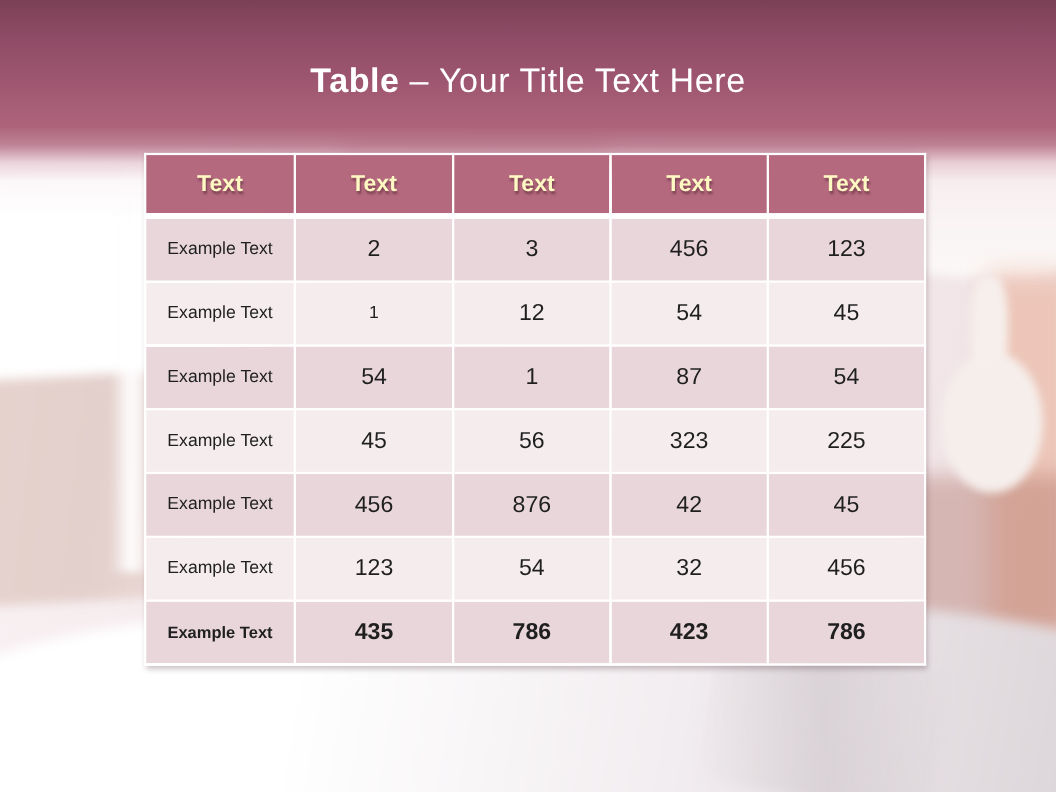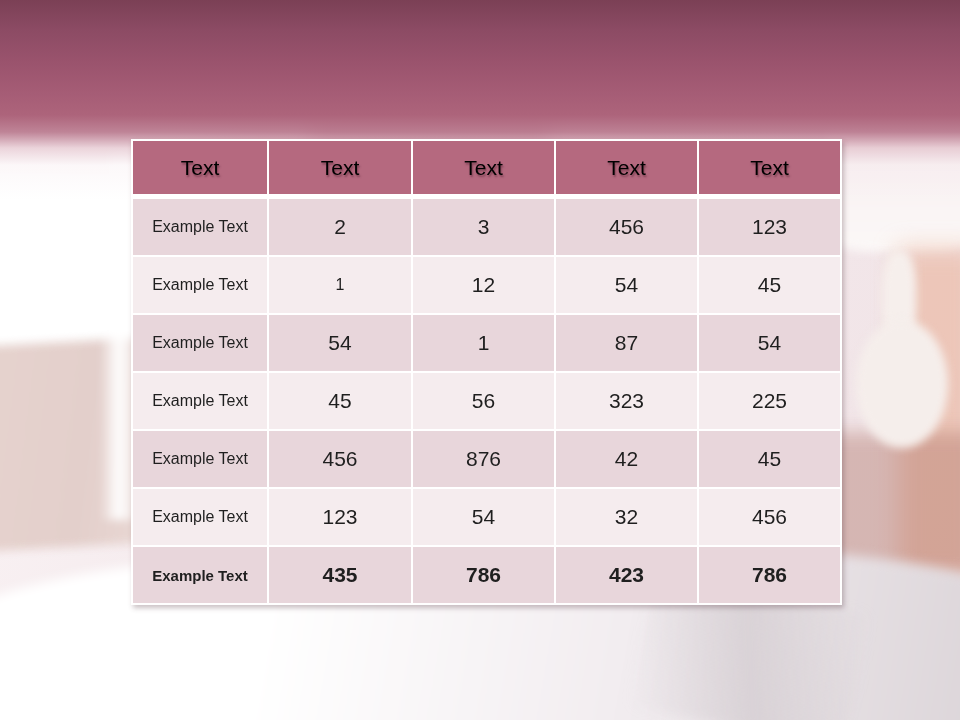"Table – Your Title Text" div.title { html: none -> <div> <span>Table</span><span>–</span><span>Your Title Text Here</span> </div> }
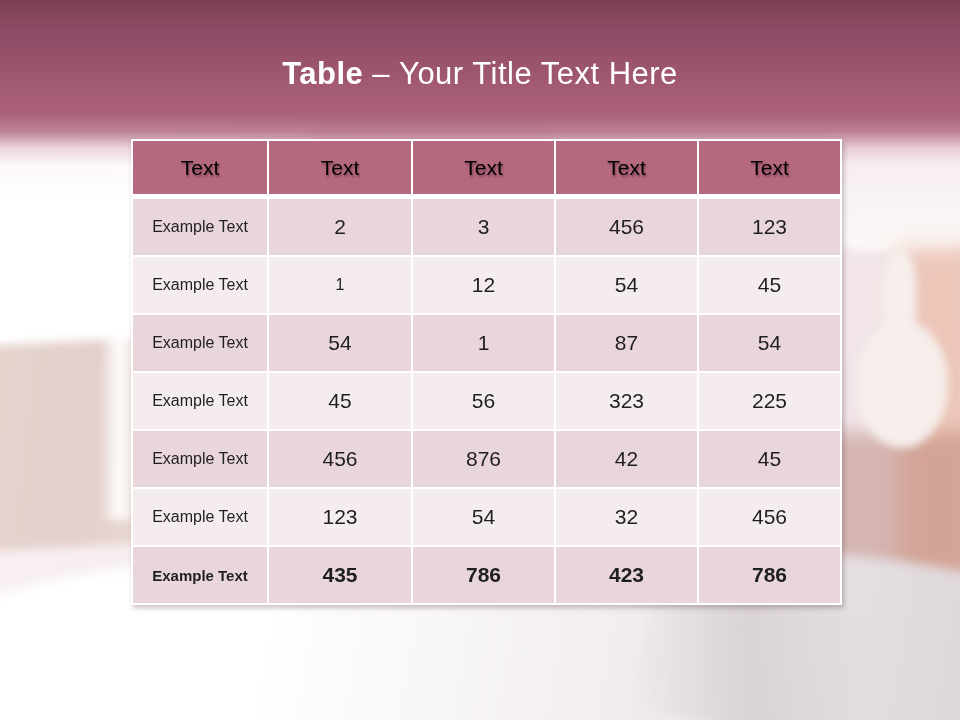"Text" thead th { color: #000000 -> #fef9c3; font-weight: 400 -> 700 }
